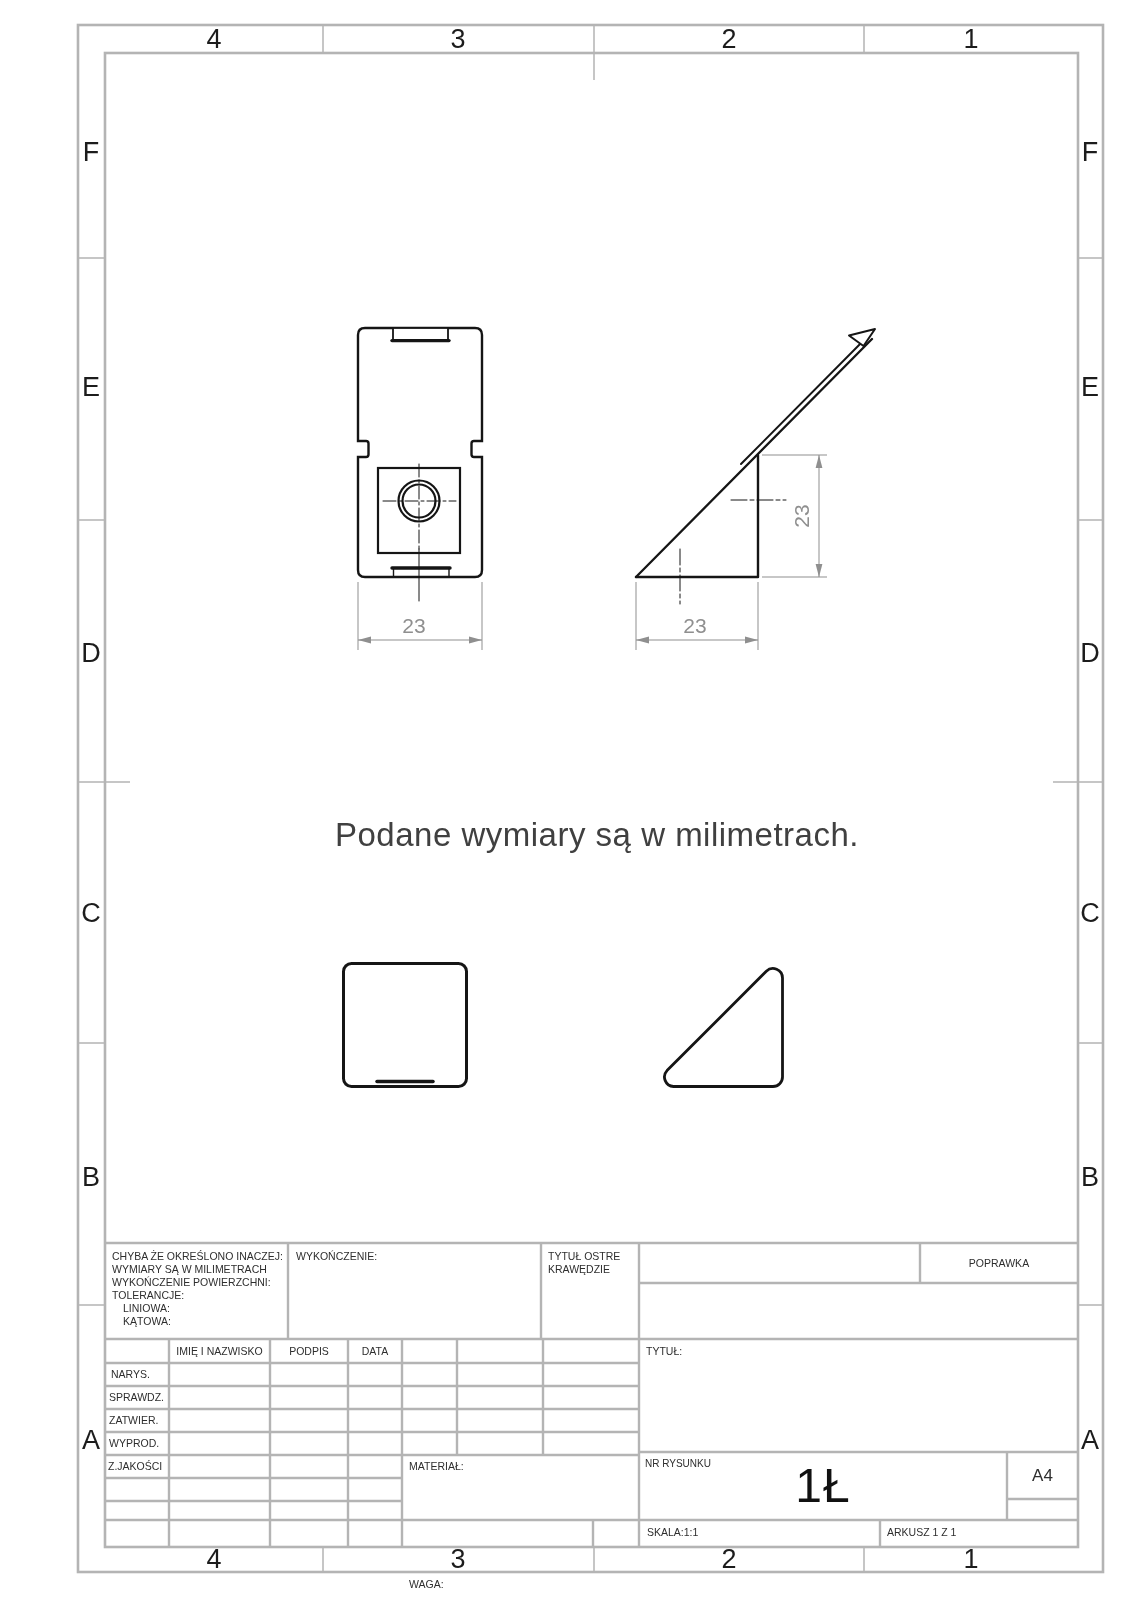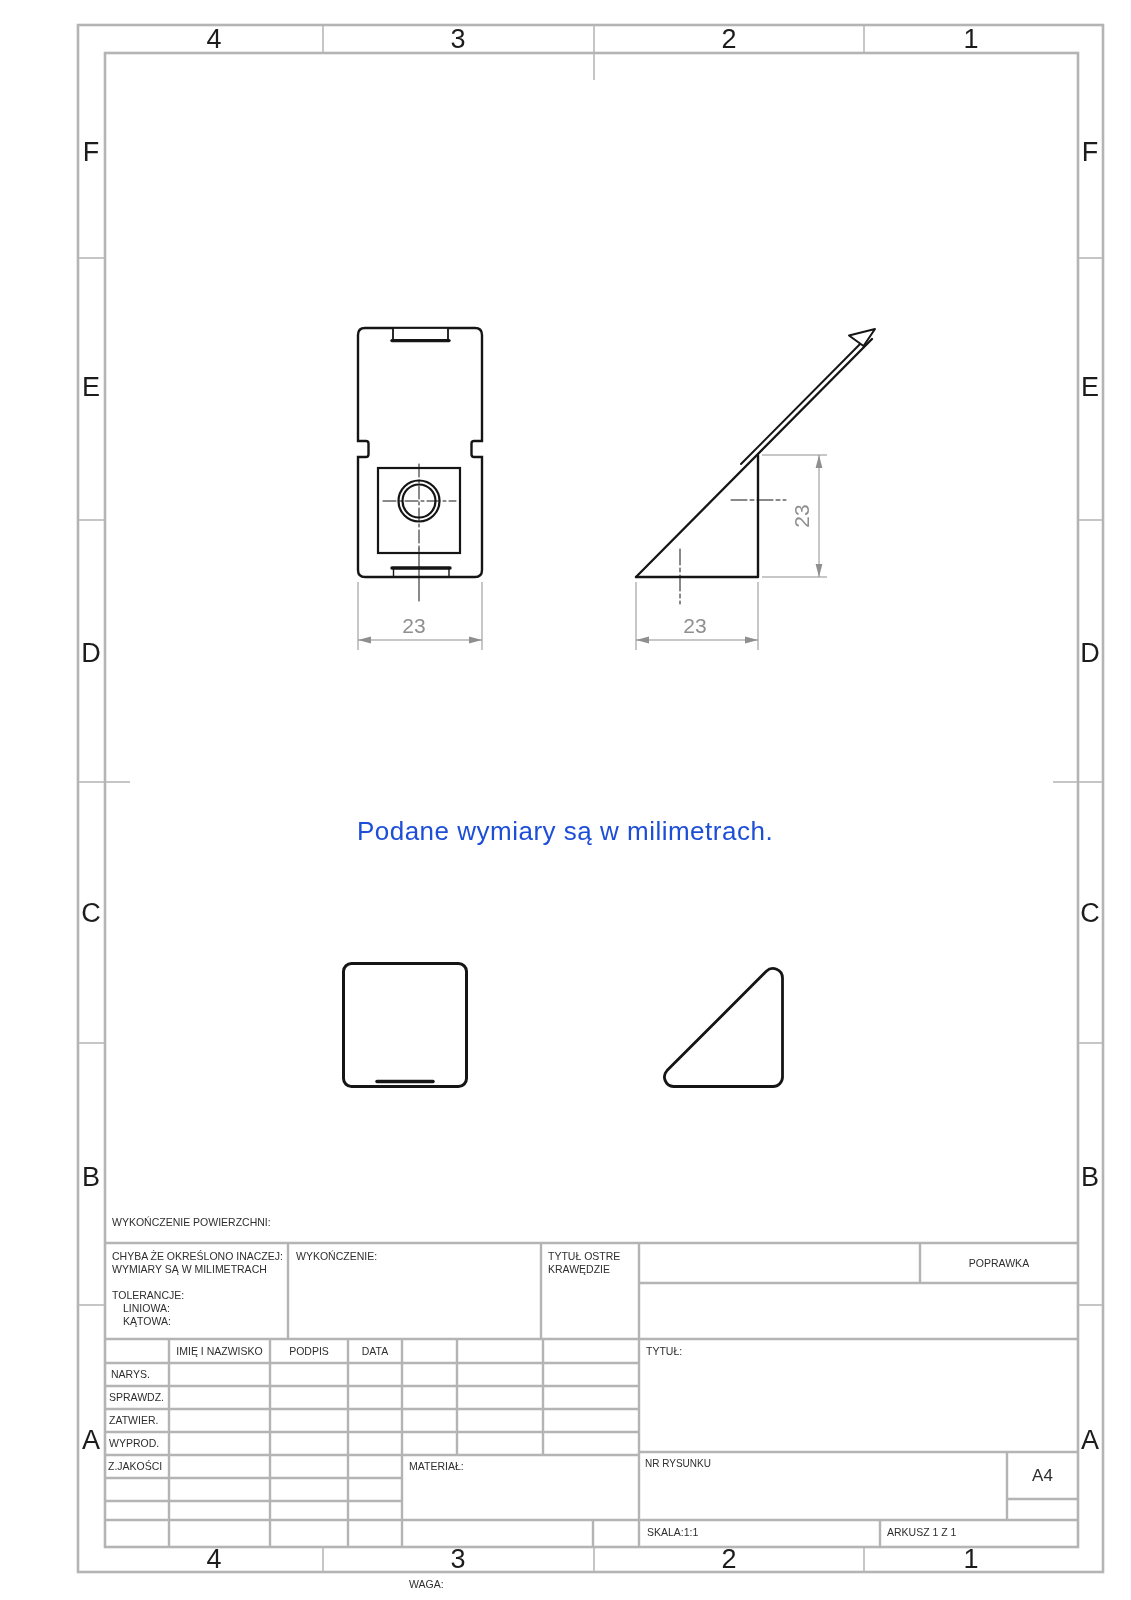"Podane wymiary są w milimetrach." .note-text { color: #1d4ed8 -> #404040; font-size: 26px -> 33px }
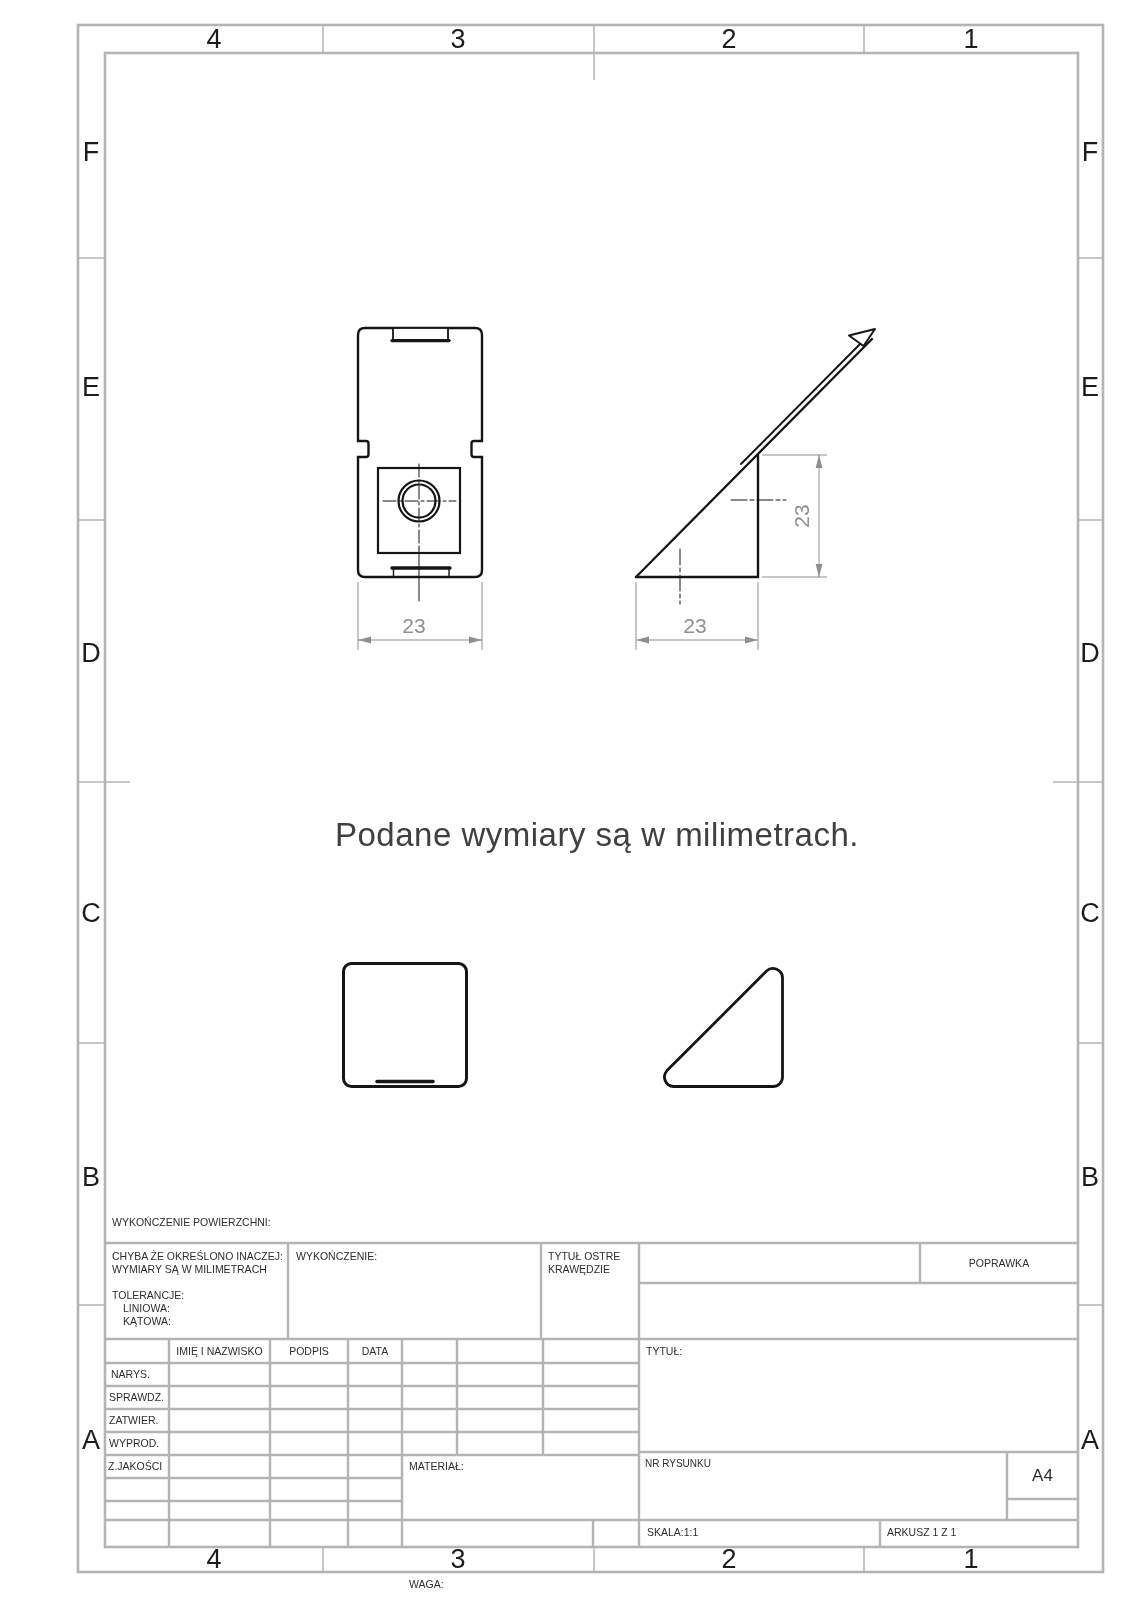"WYKOŃCZENIE POWIERZCHNI:" div.tb { top: 1216px -> 1276px }
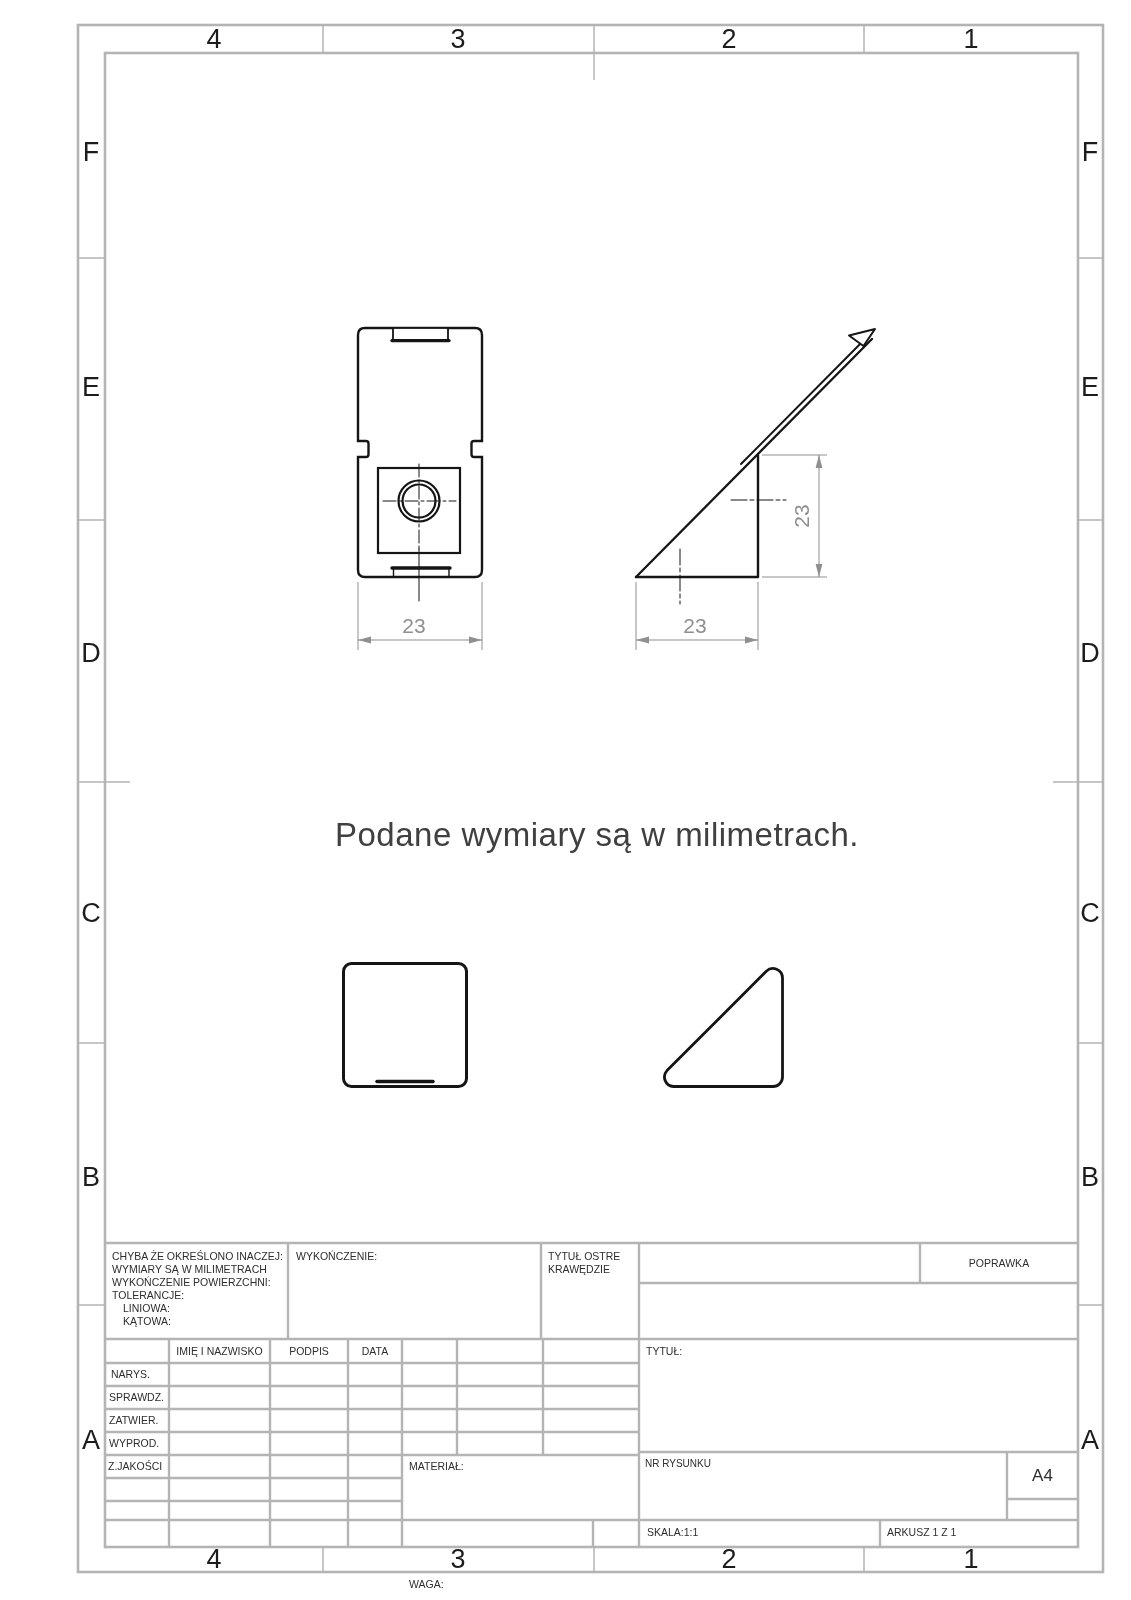"1Ł" div.big-number { html: none -> <div>1Ł</div> }
